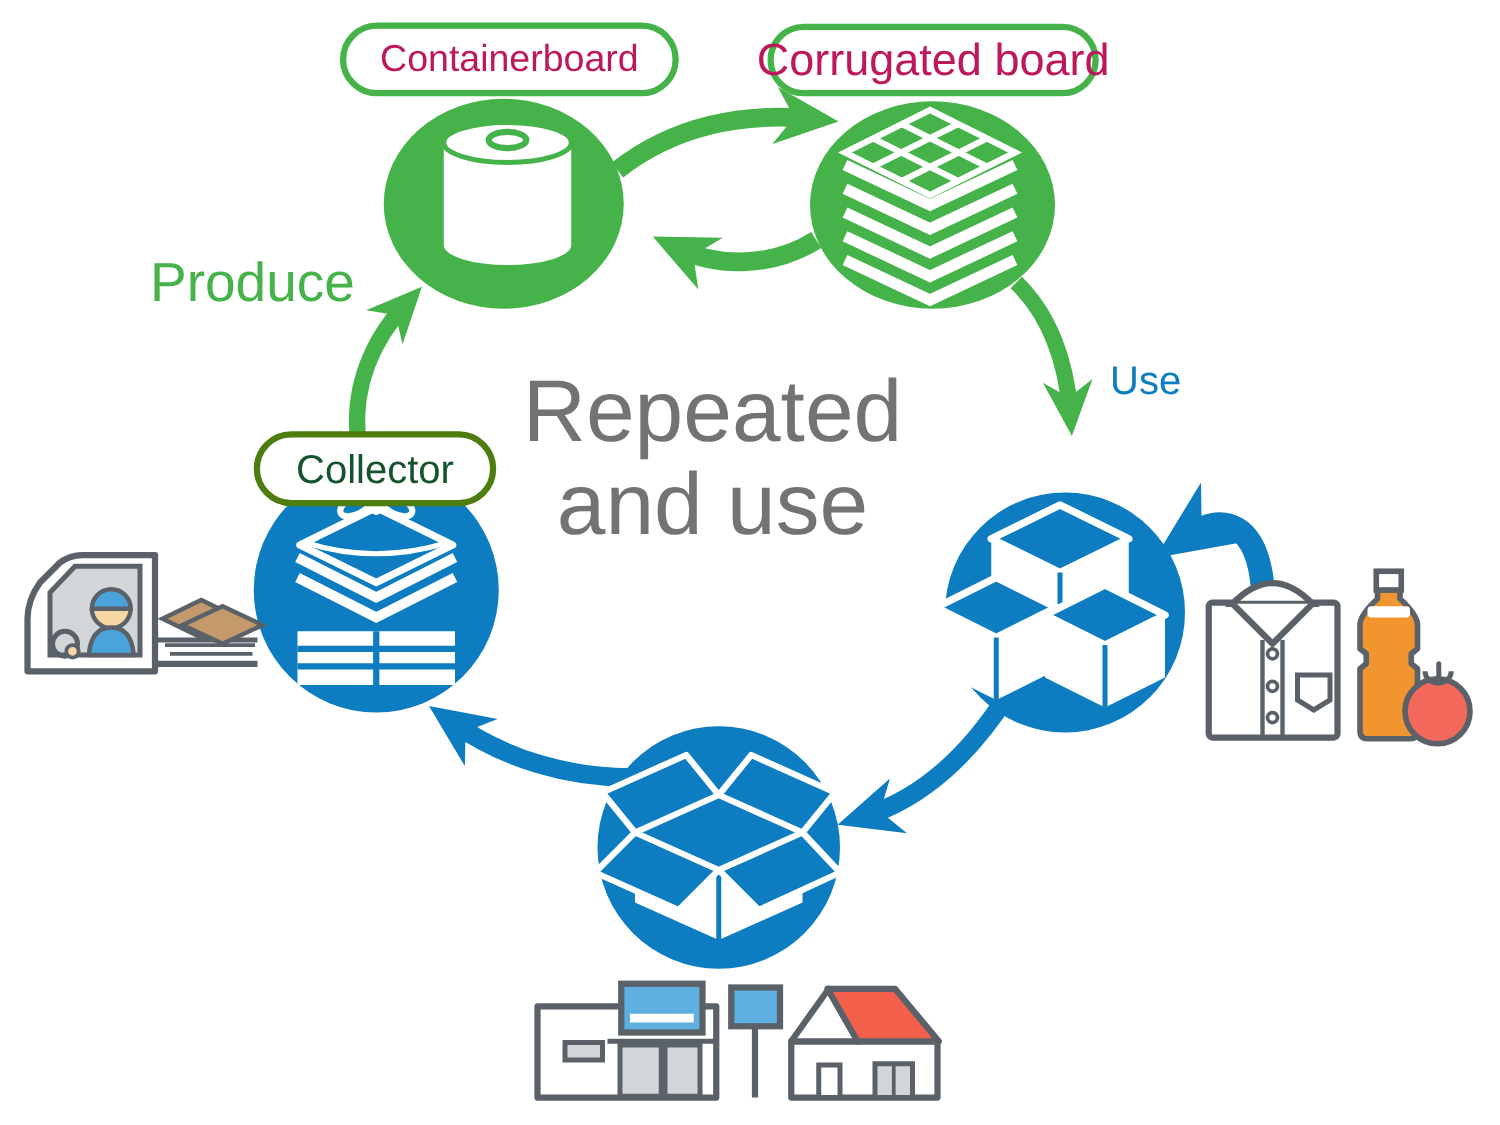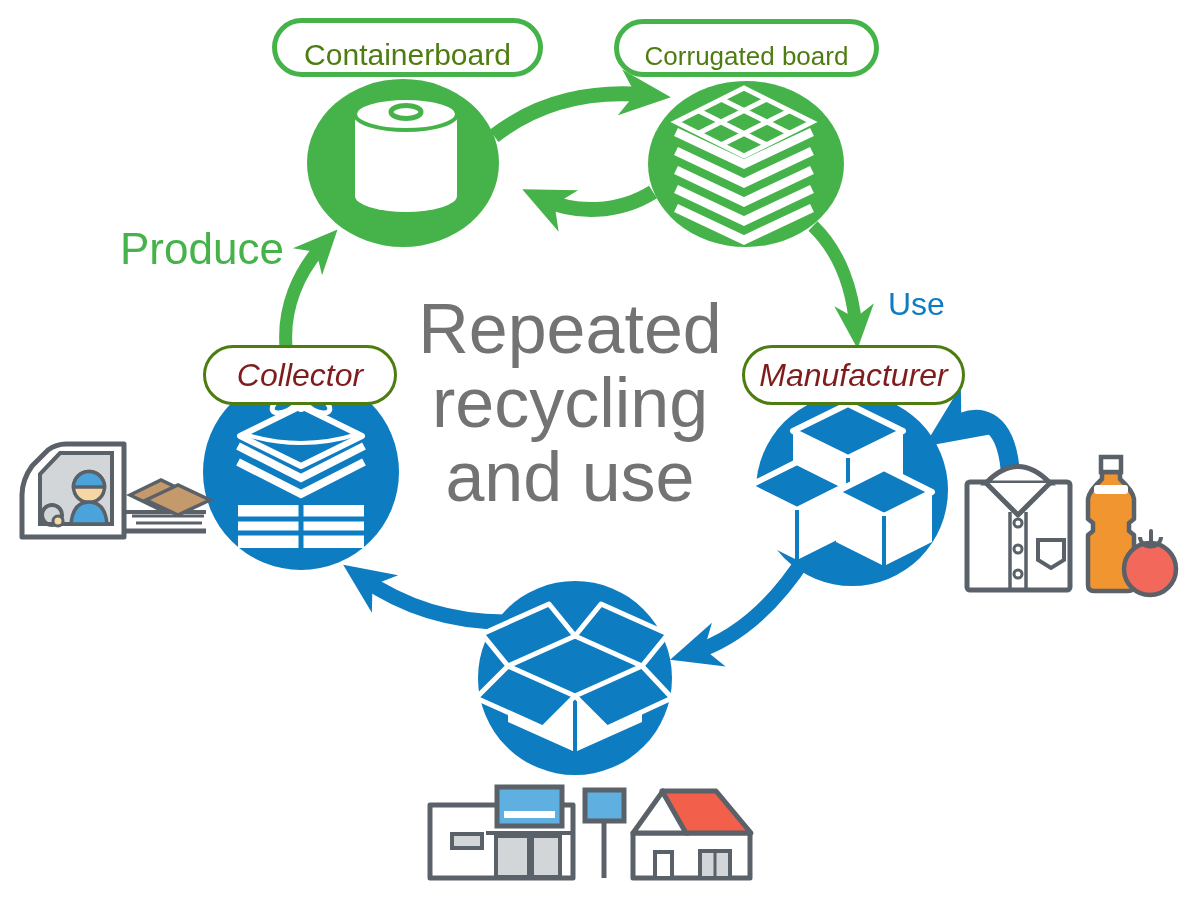"Containerboard" .pill.green { align-items: flex-end -> none; color: #4d7c0f -> #be185d }
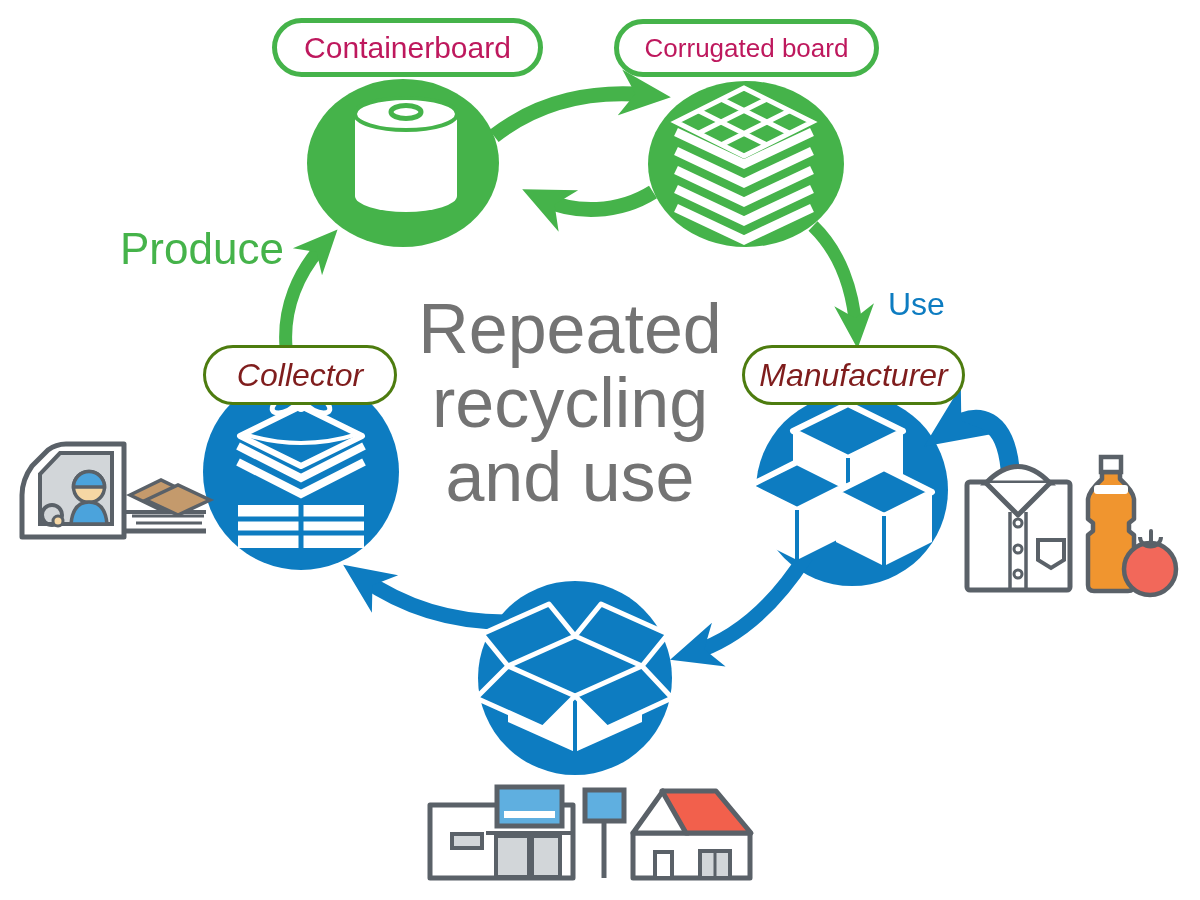"Corrugated board" div.pill { font-size: 26px -> 36px }
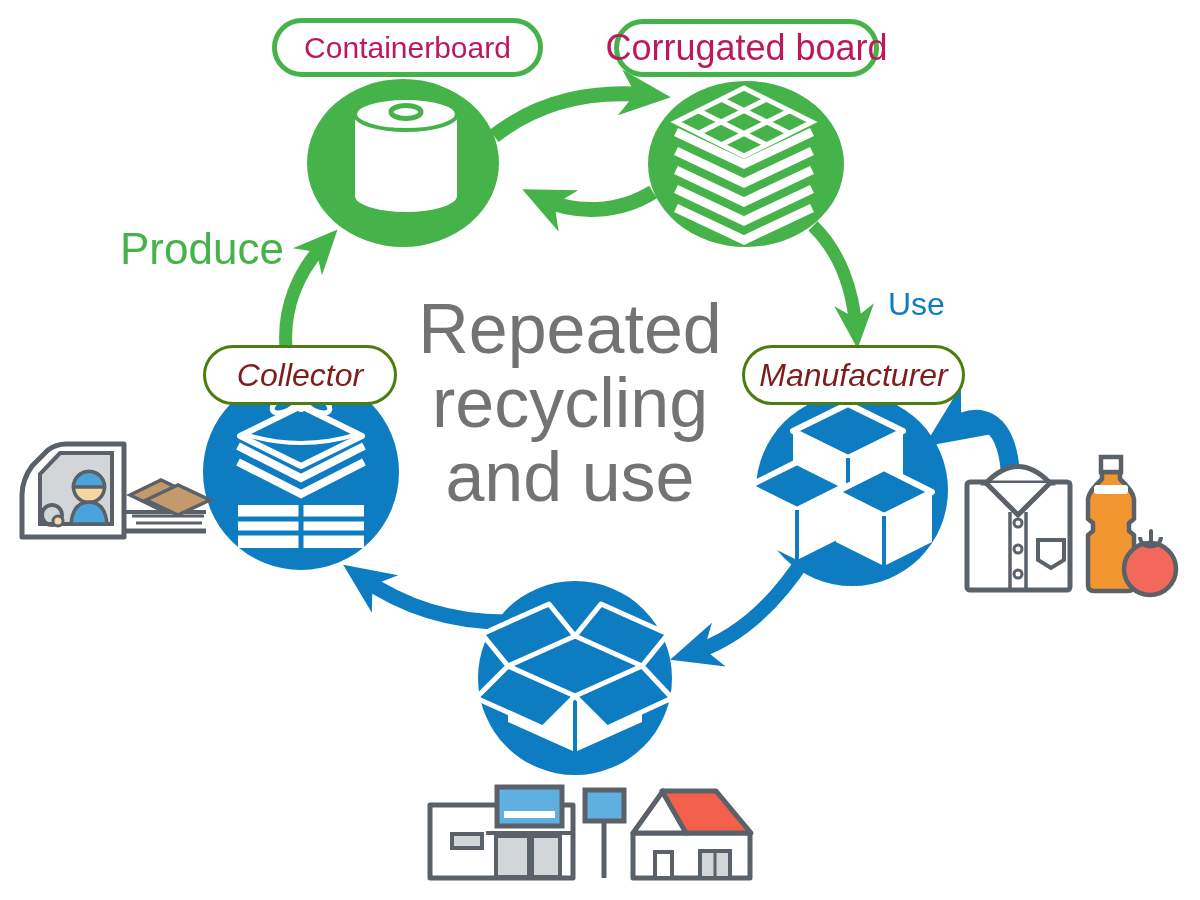"Produce" .stage-label.produce { top: 224px -> 202px }
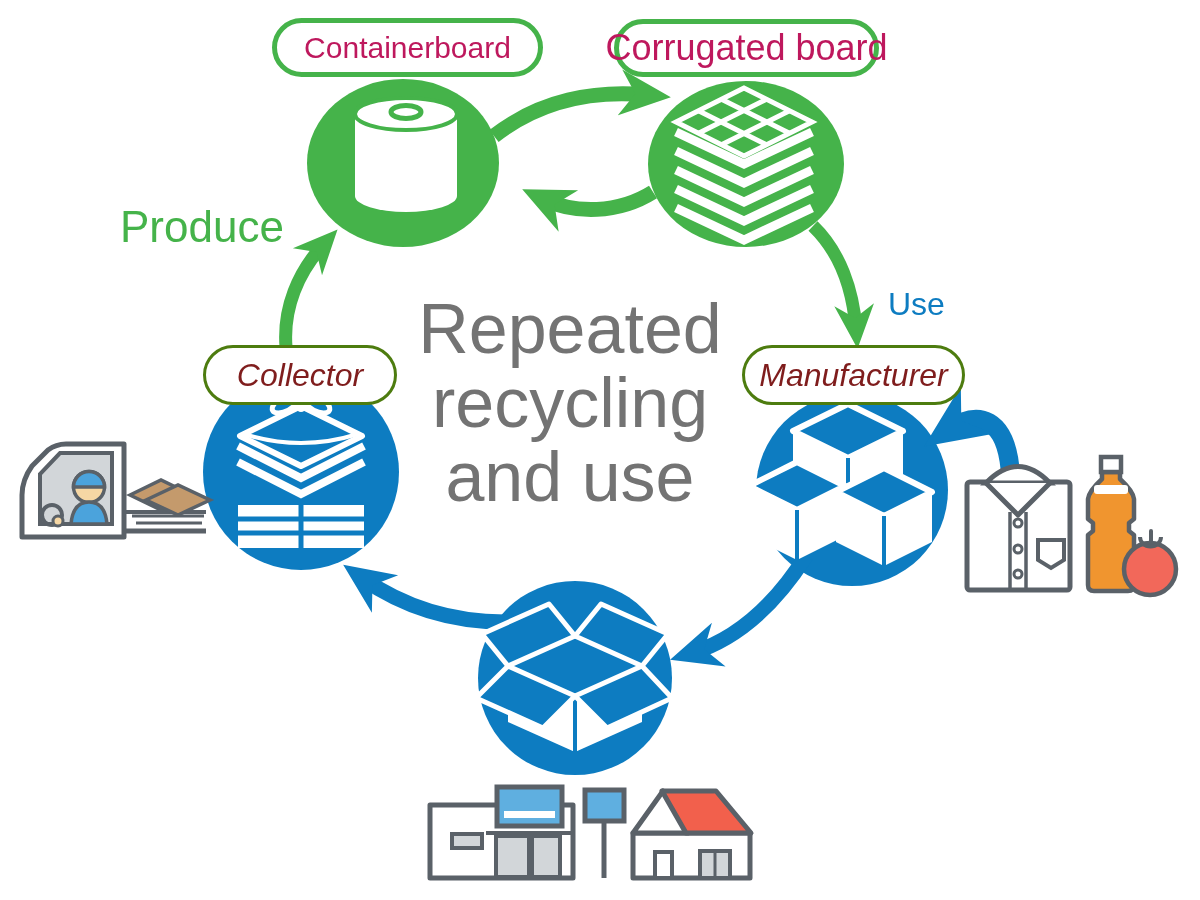"Collector" .pill.blue { border: 3px solid #4d7c0f -> 5px solid #4d7c0f; color: #7f1d1d -> #14532d; font-style: italic -> none }
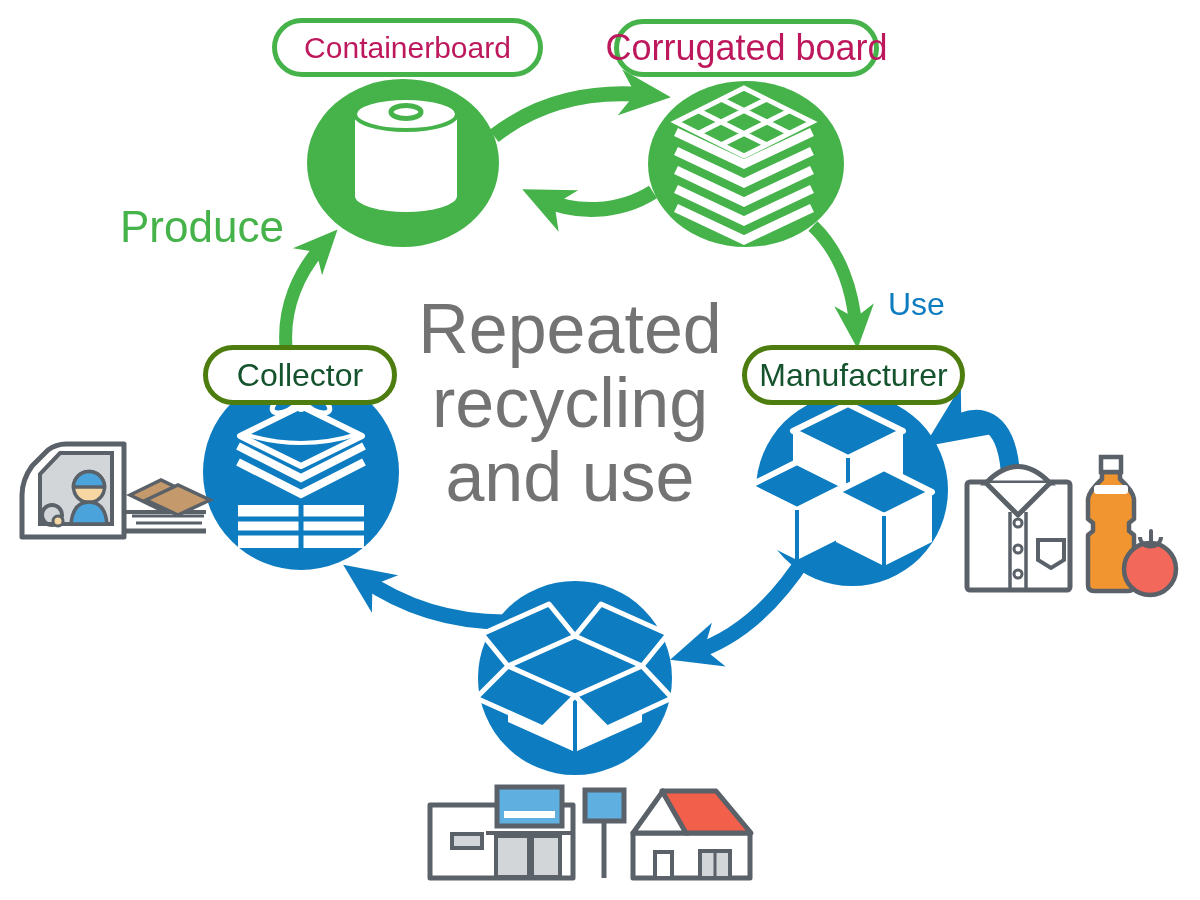"recycling" div { html: <div>recycling</div> -> none }
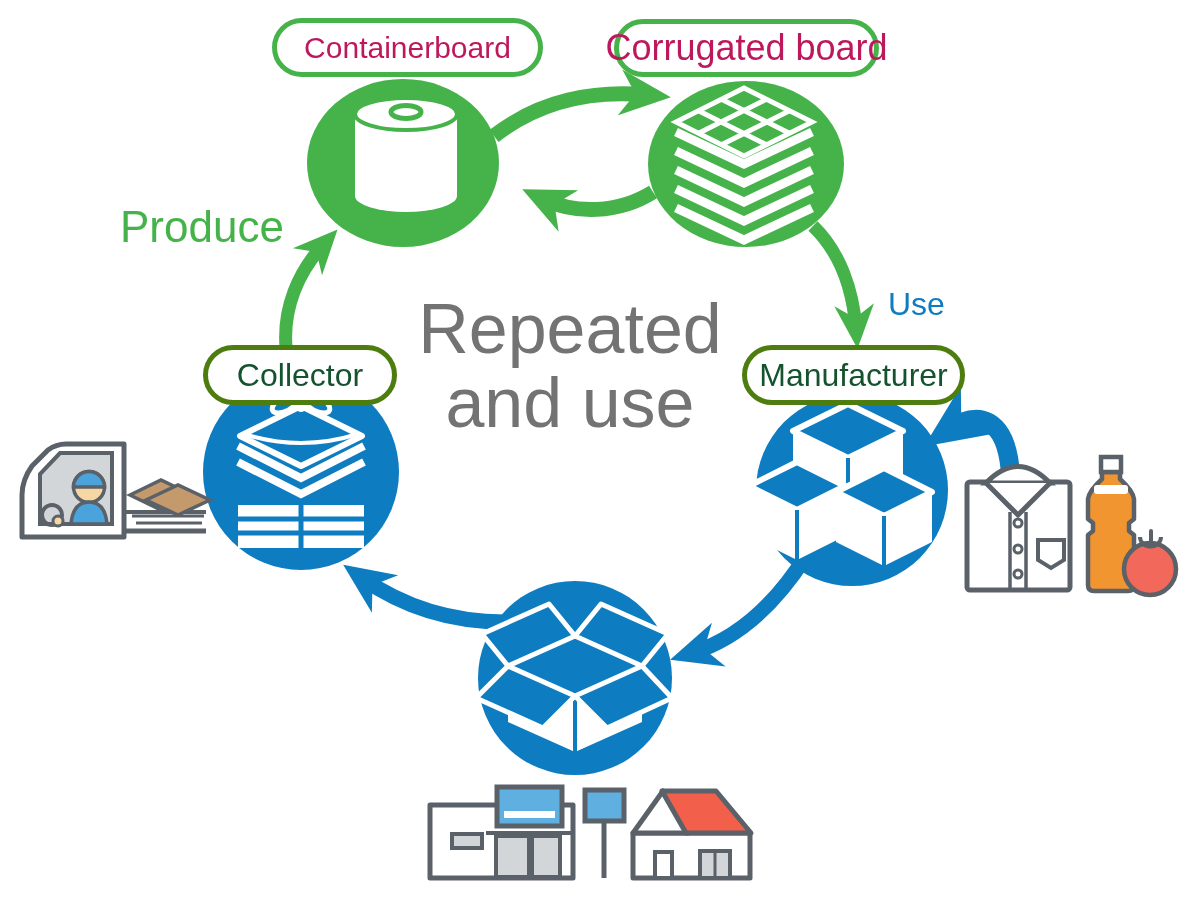"Manufacturer" div.pill { html: <div> <span>Manufacturer</span> </div> -> none }
